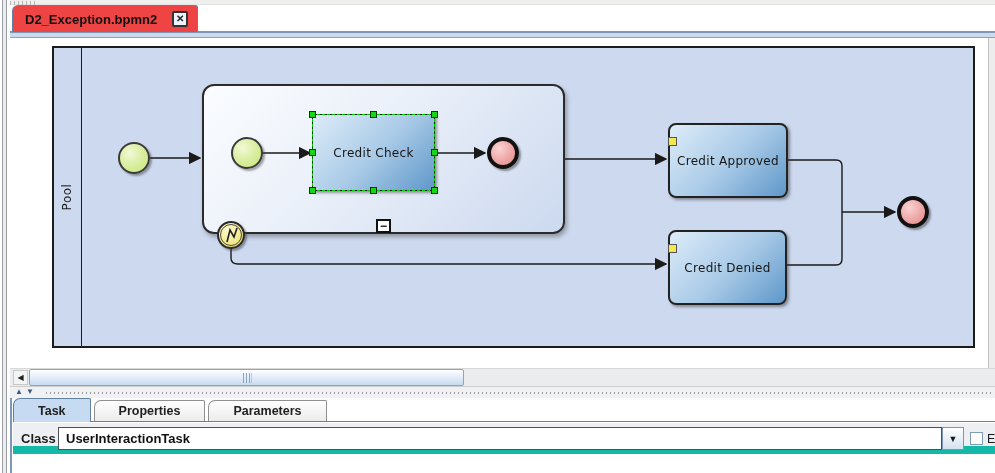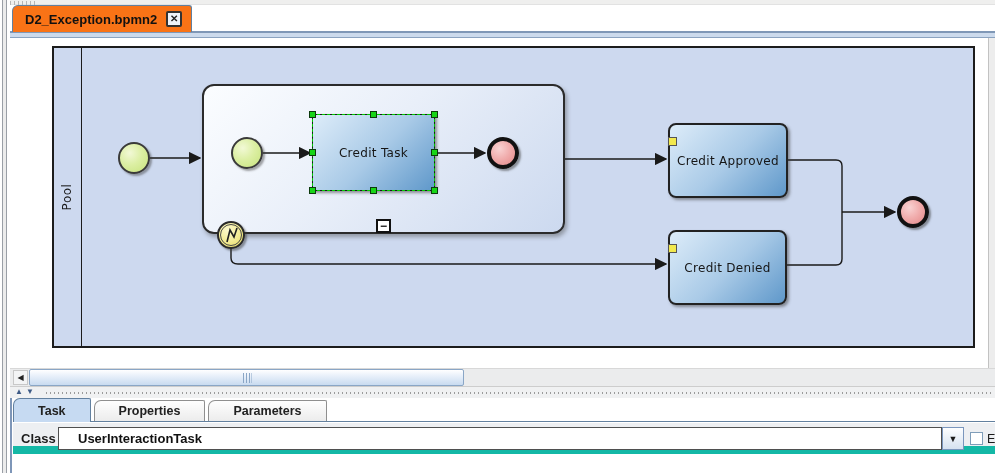"D2_Exception.bpmn2" .doc-tab { background: #f97316 -> #ef4444; gap: 9px -> 15px }
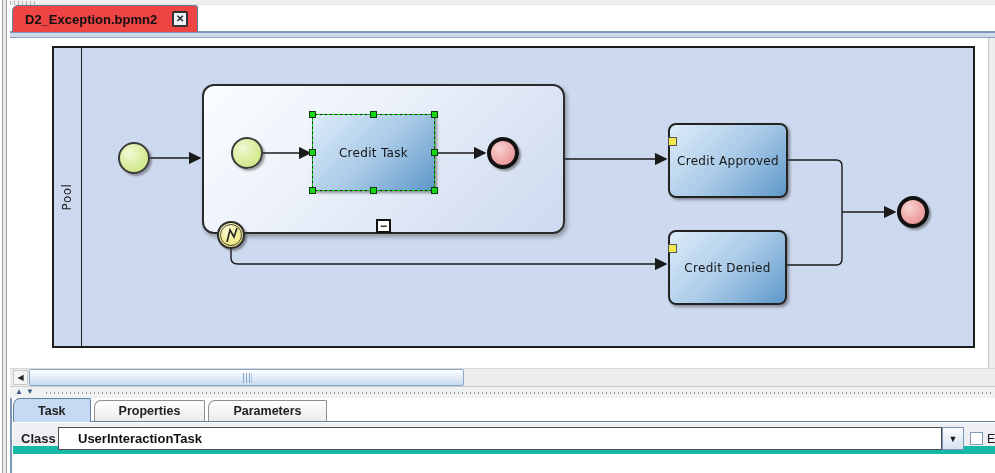"Credit Task" span { text: Task -> Check }
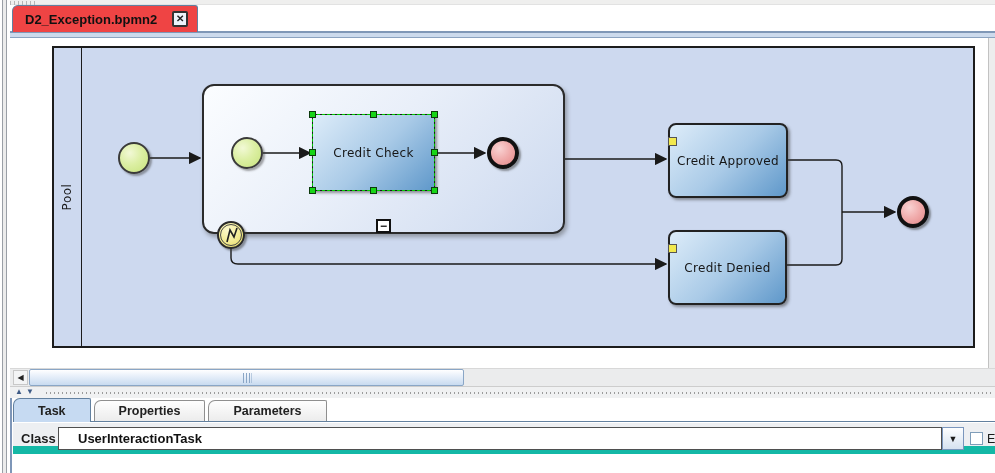"UserInteractionTask" .class-field { padding: 0 19px -> 0 7px }
